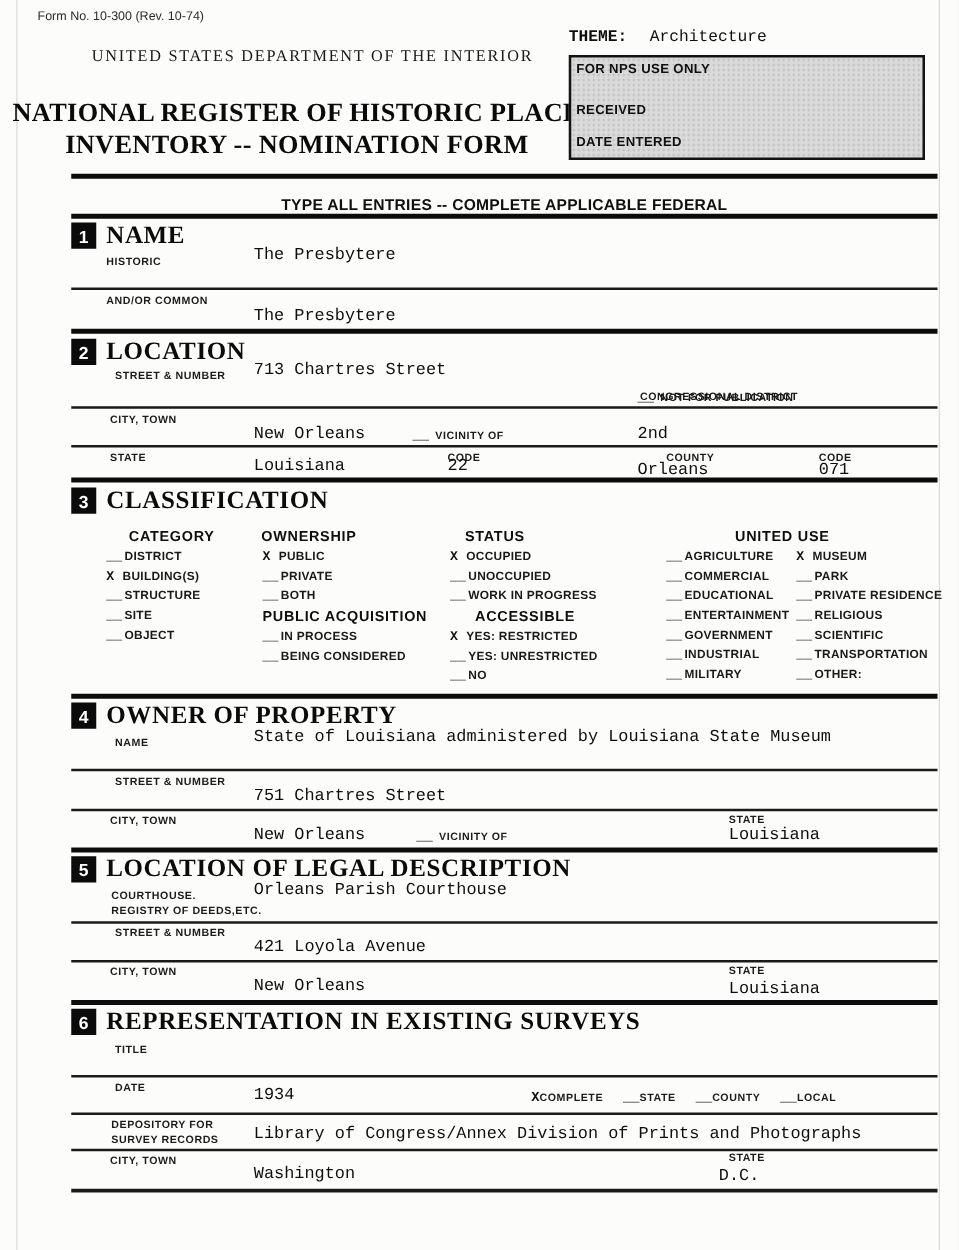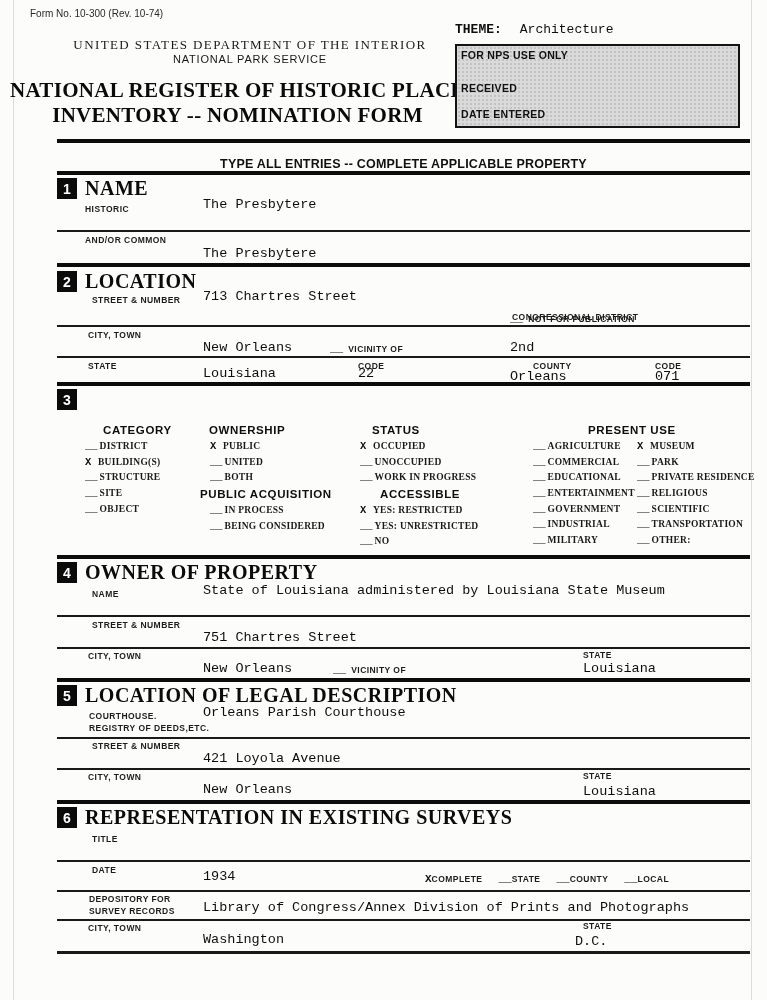"NATIONAL PARK SERVICE" div.agency { html: <div>NATIONAL PARK SERVICE</div> -> none }
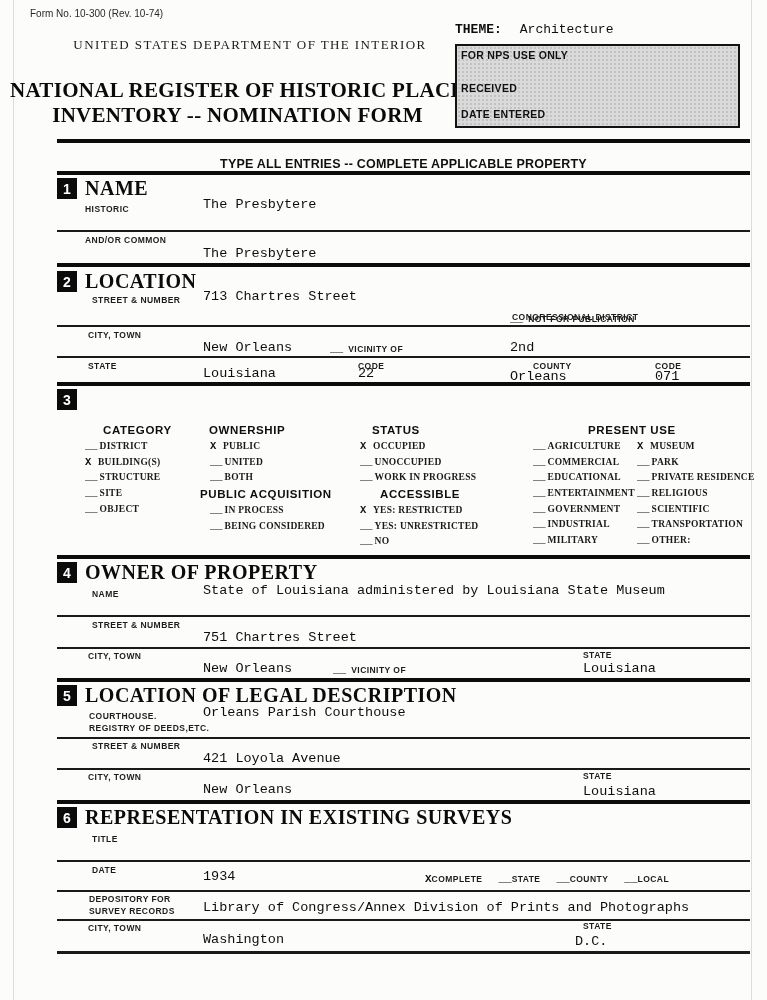"TYPE ALL ENTRIES -- COMPLETE" div.instr { text: PROPERTY -> FEDERAL }
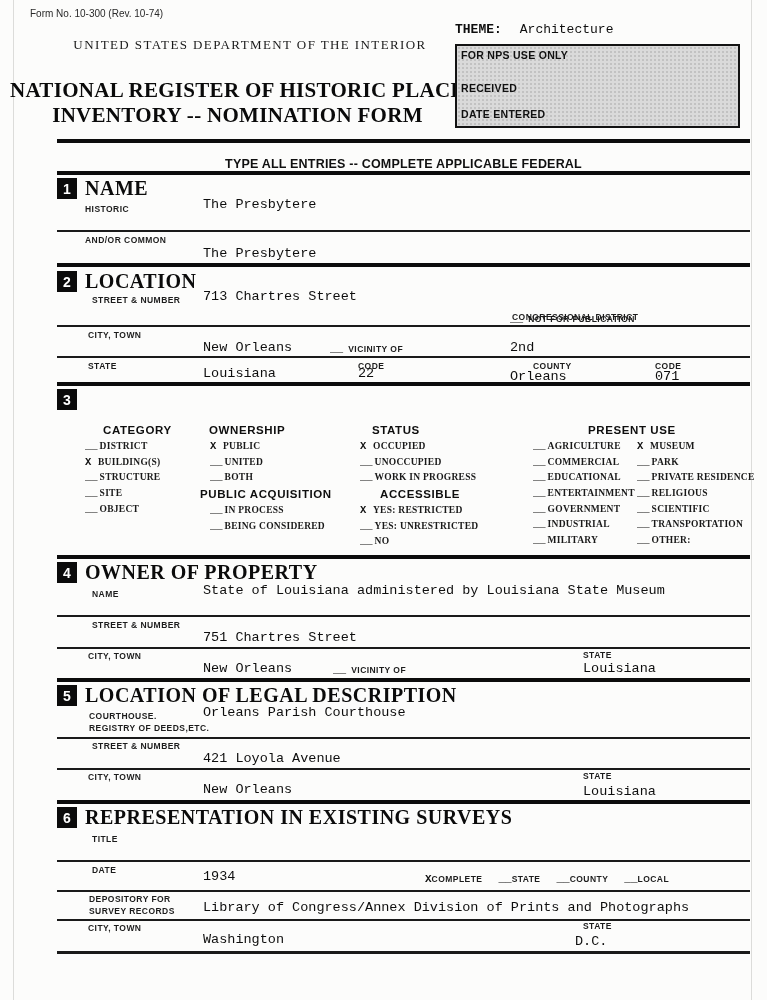"CLASSIFICATION" span.stitle { html: none -> <span>CLASSIFICATION</span> }
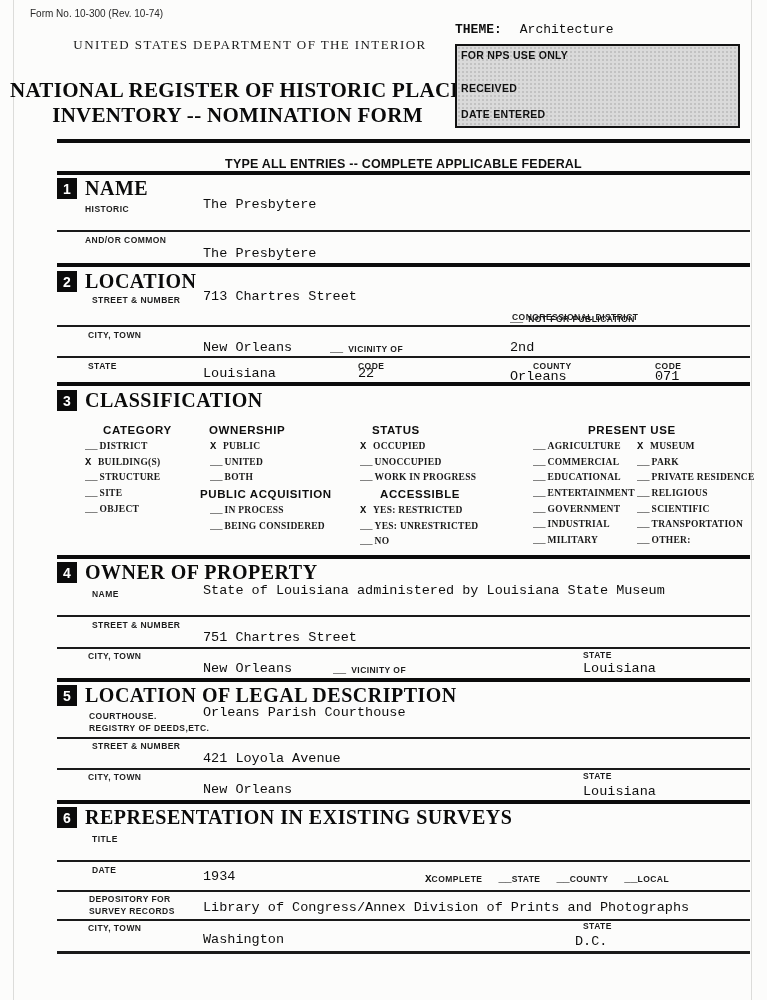"PRESENT USE" div.colhead { text: PRESENT -> UNITED }
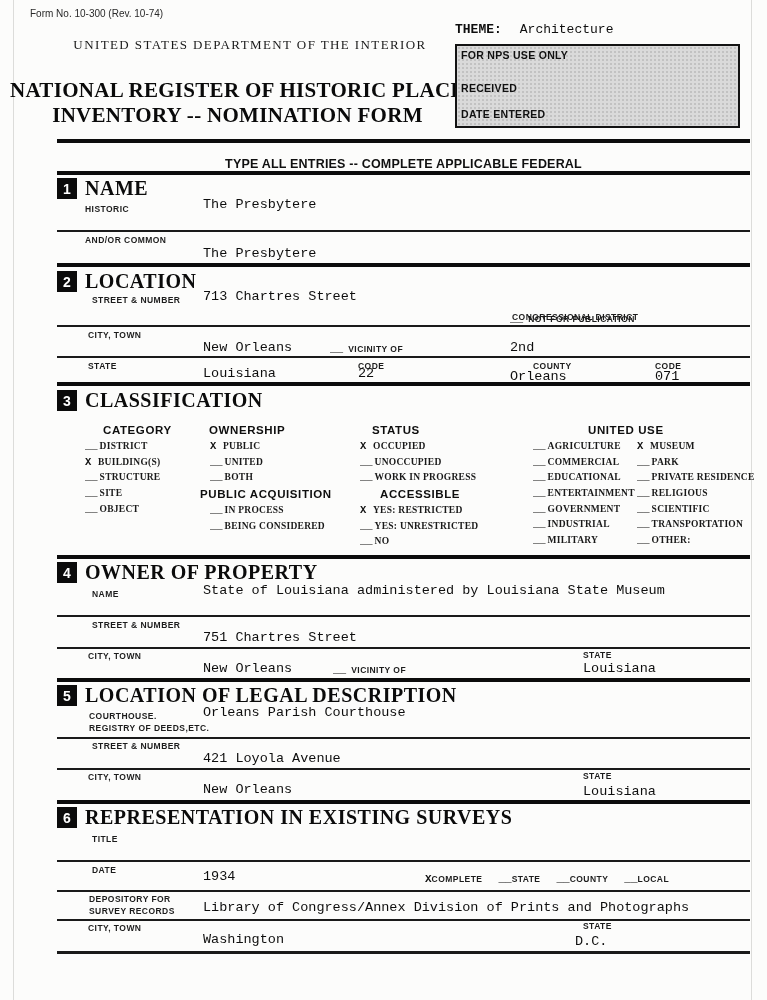"DISTRICT" .lb { font-family: Liberation Serif, serif -> none }
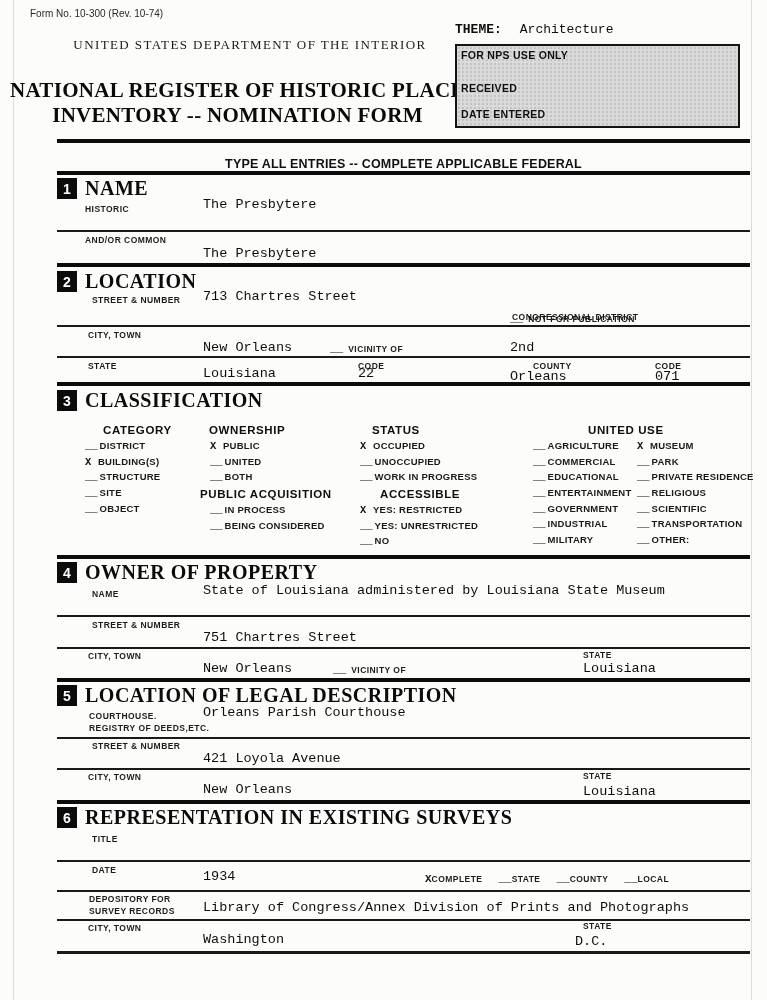"UNITED" span.lb { text: UNITED -> PRIVATE }
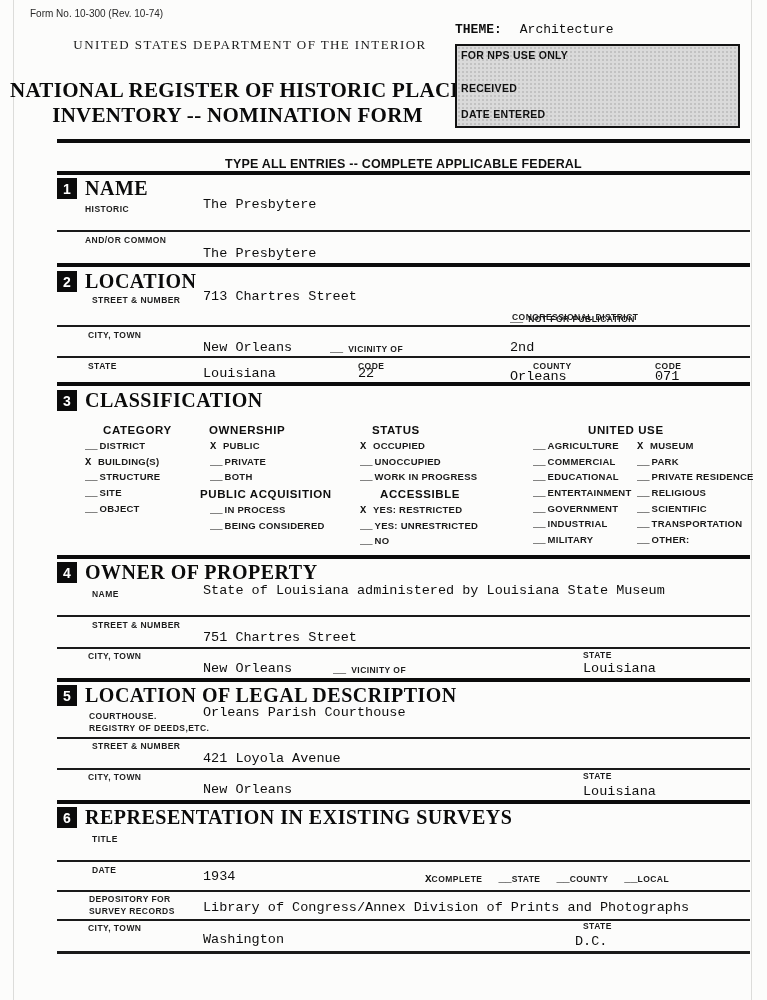"PUBLIC ACQUISITION" div.subhead { left: 200px -> 210px }
